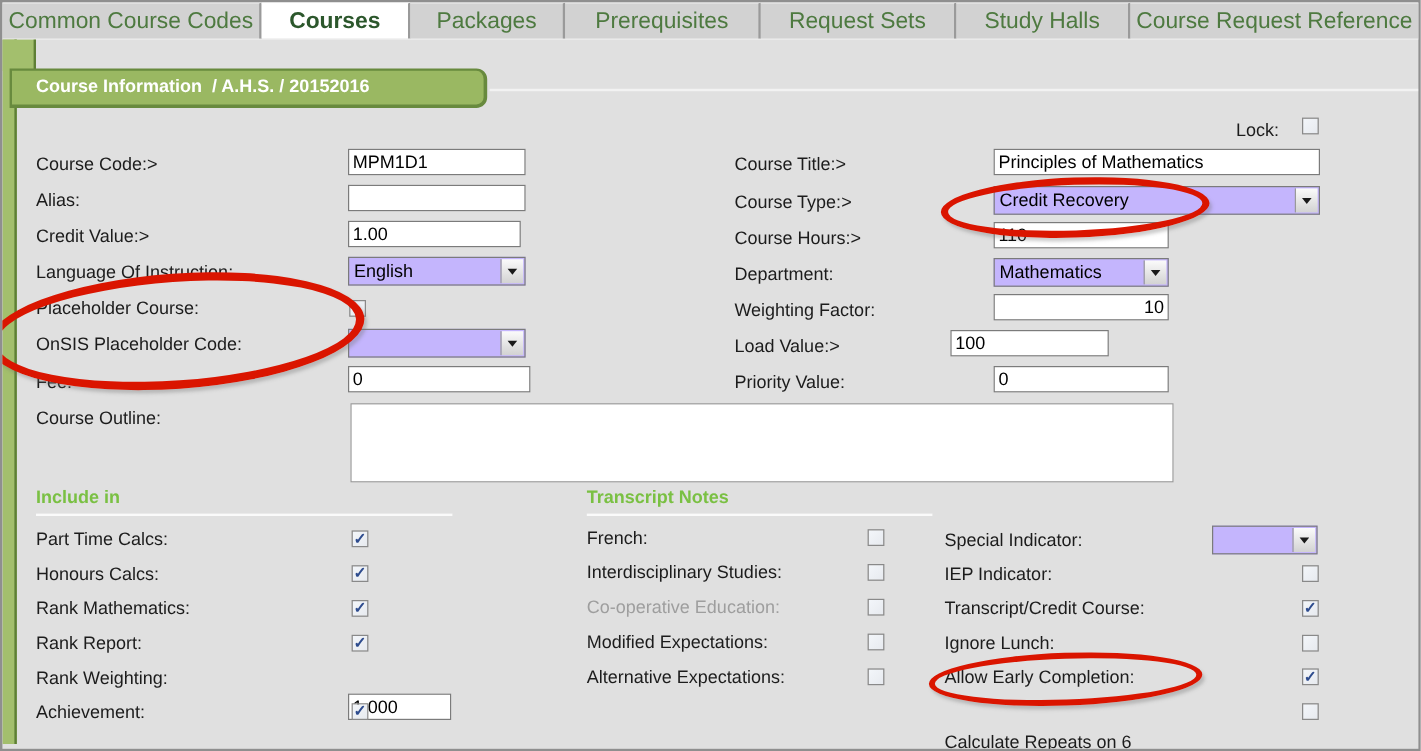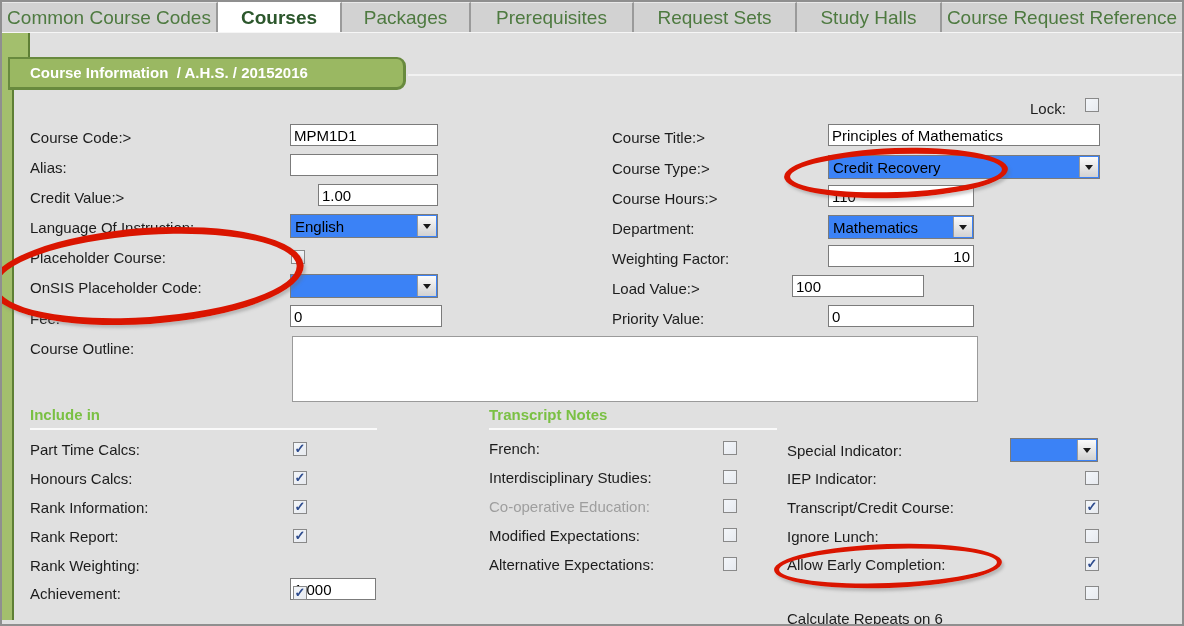"Credit Recovery" .combo { background: #3b82f6 -> #c4b5fd }
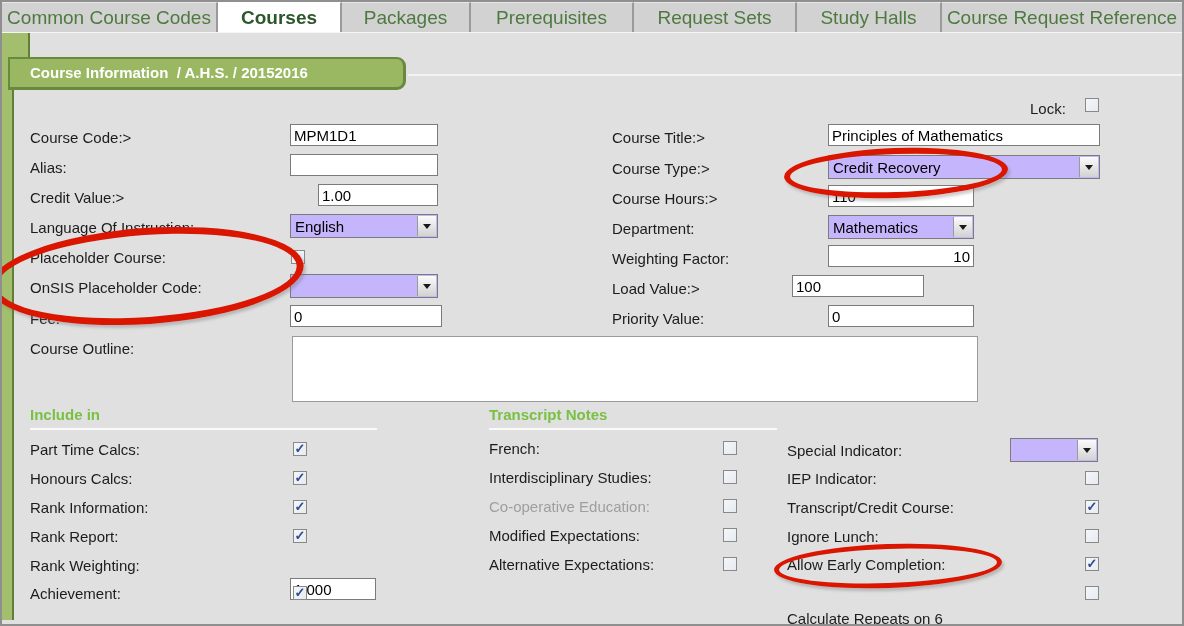"1.00" input.inp { margin-left: 28px -> none; width: 120px -> 144px }
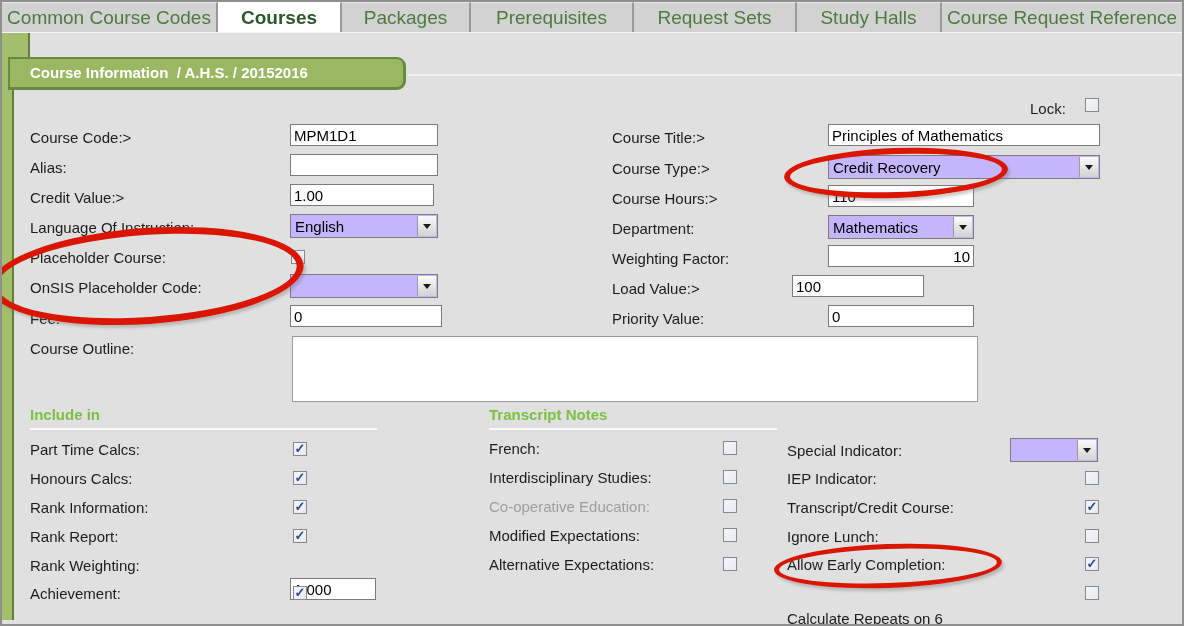"Rank Information:" span.lbl { text: Information -> Mathematics }
